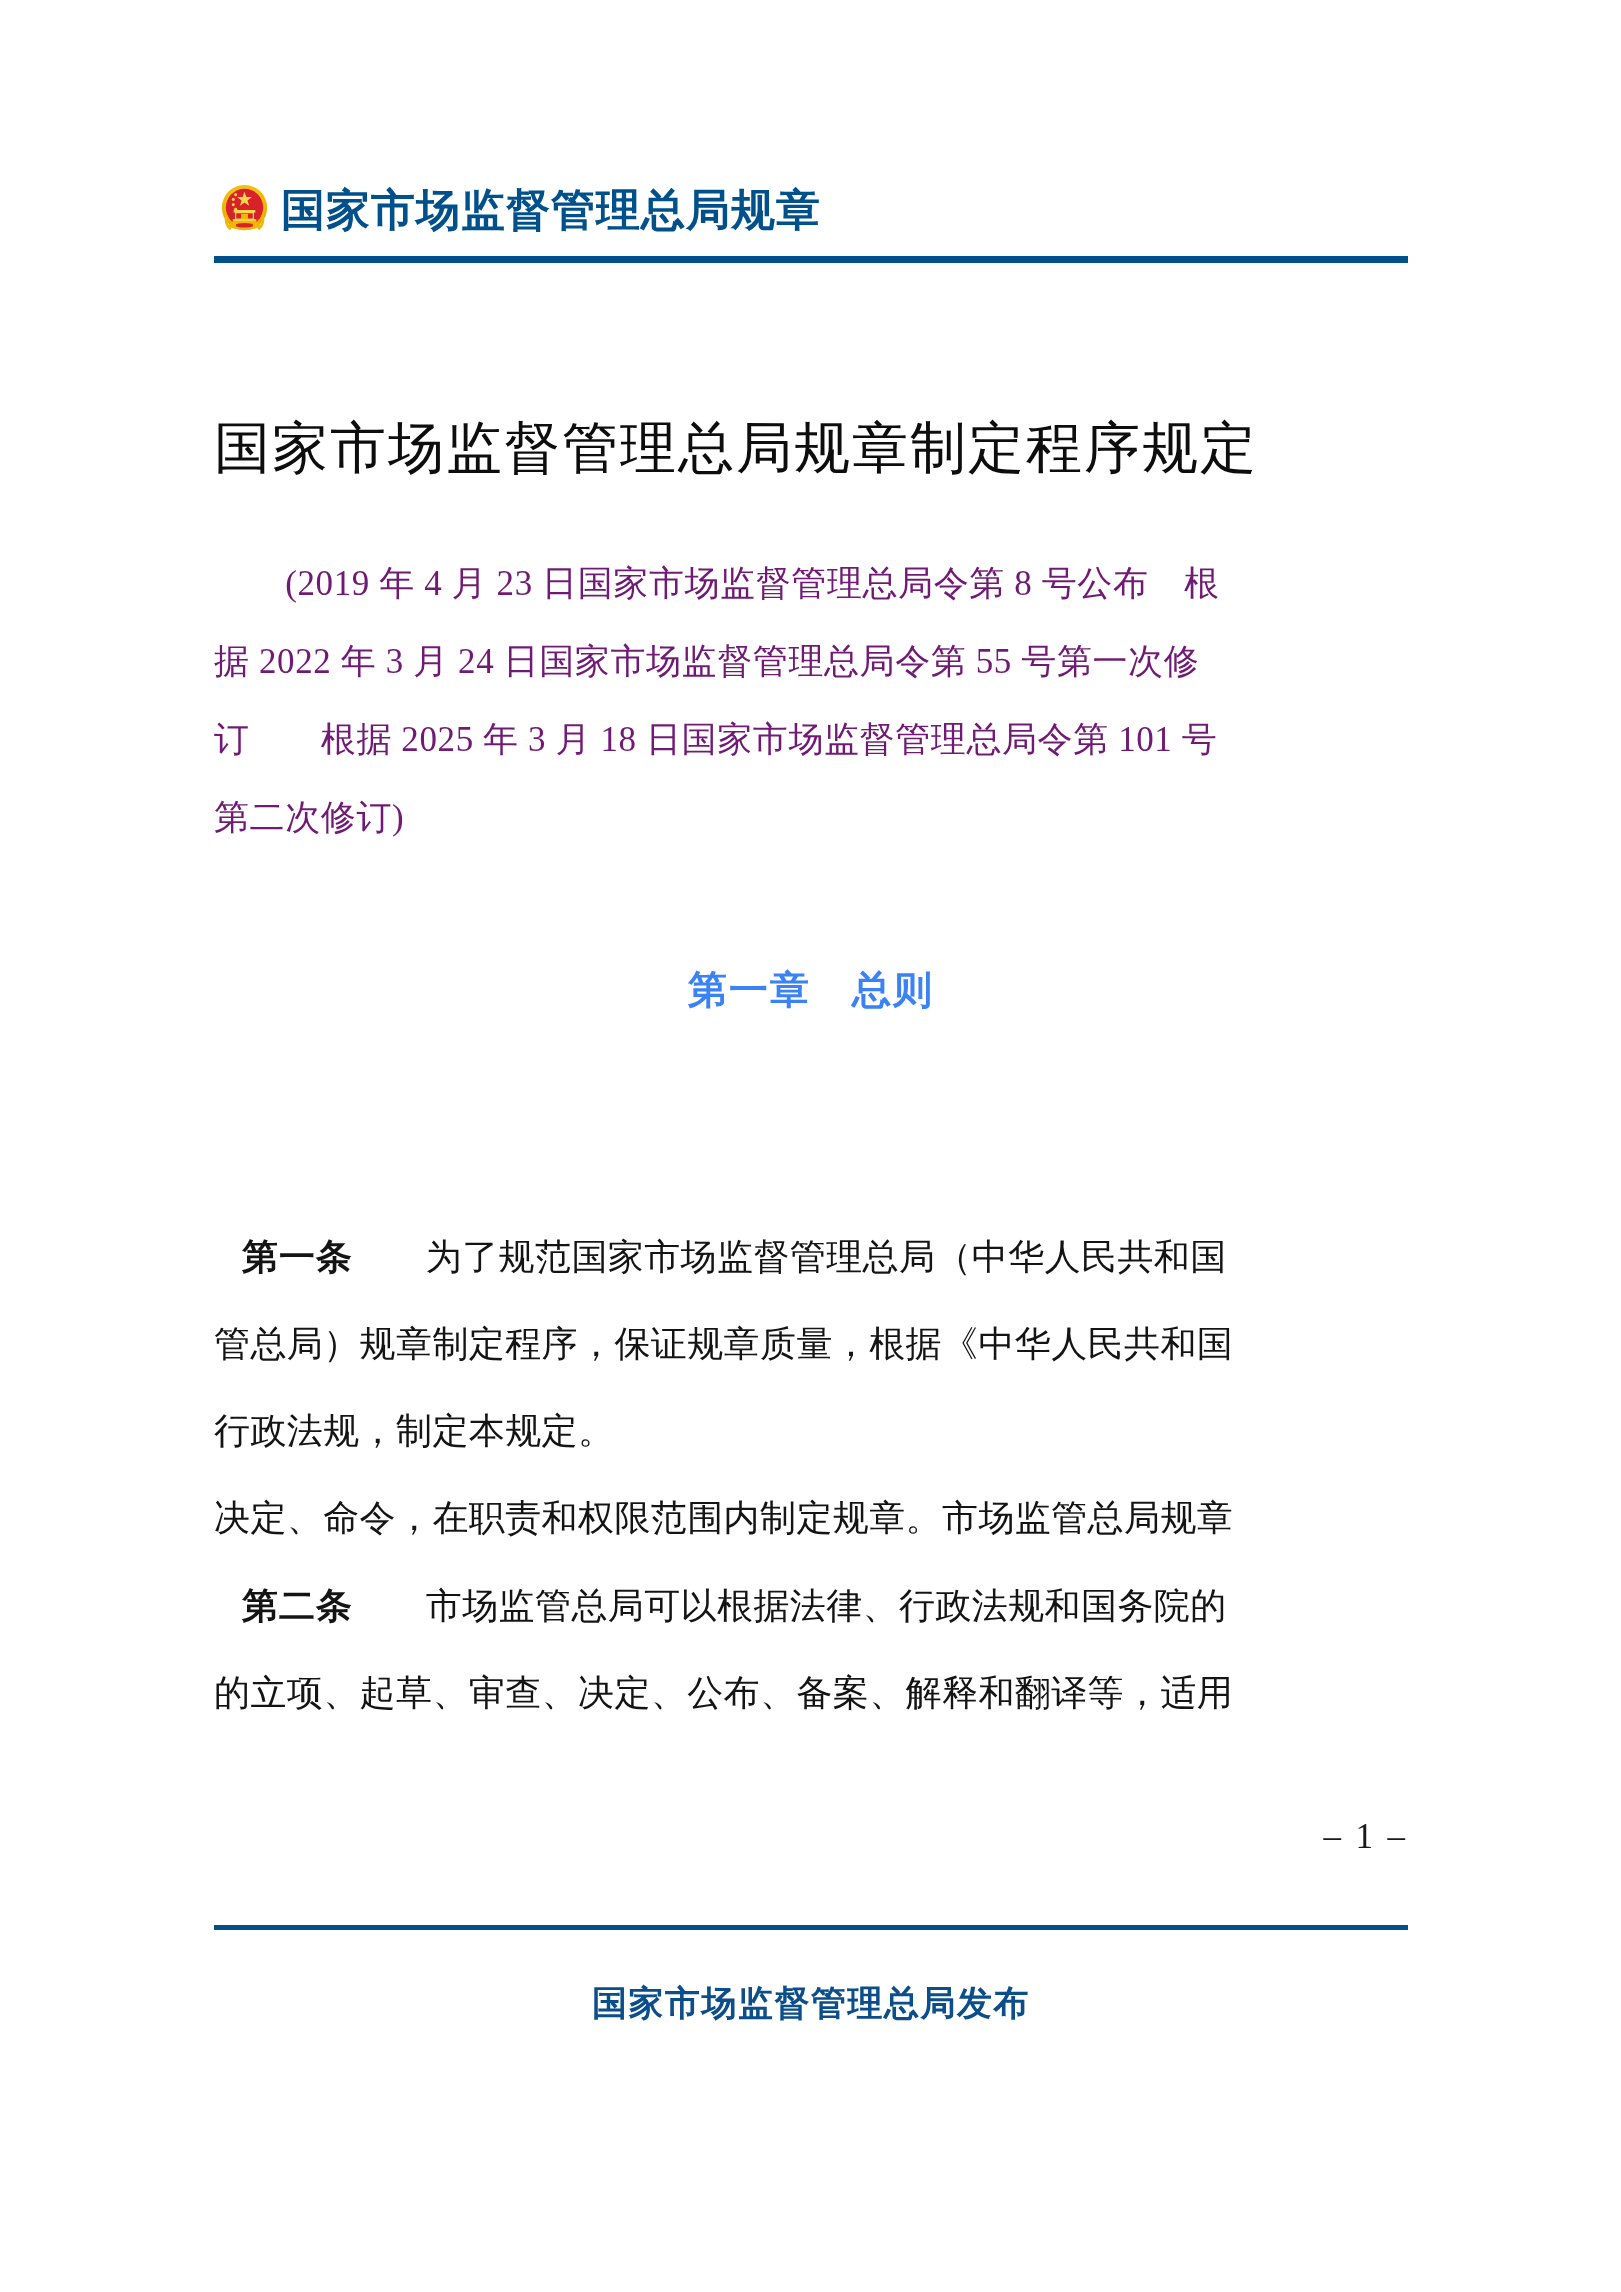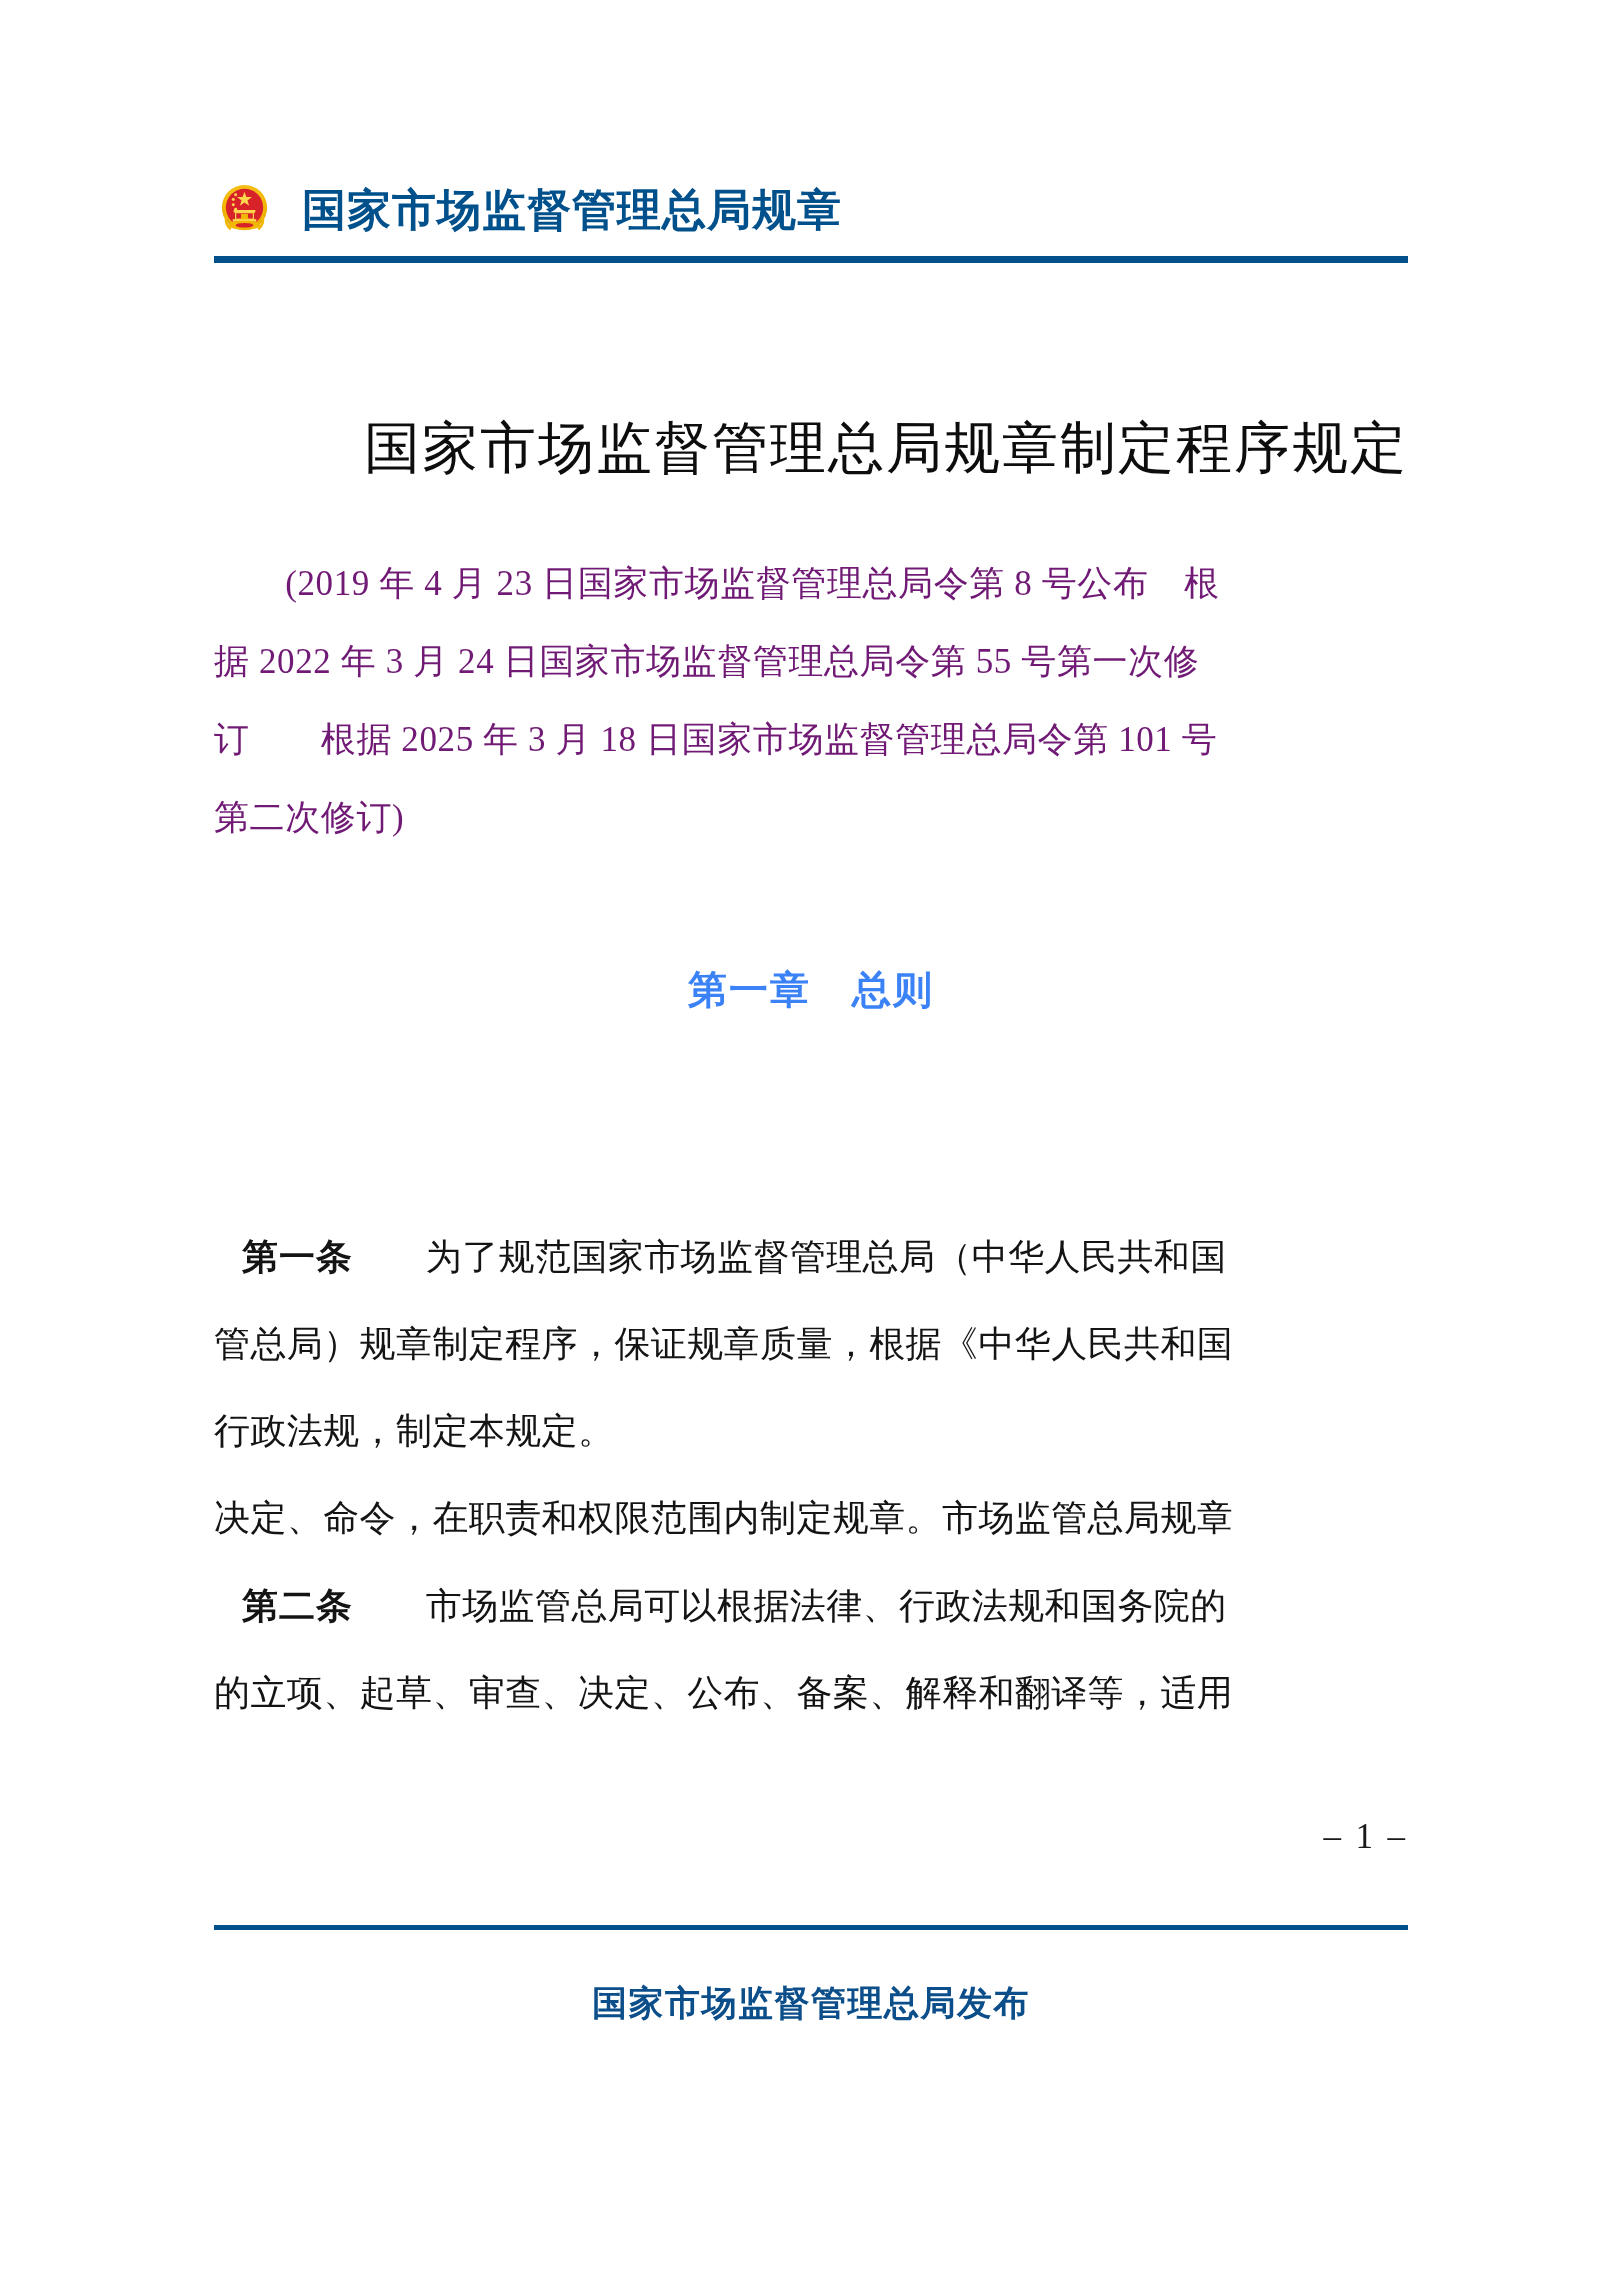"国家市场监督管理总局规章" .doc-header { gap: 27px -> 6px }
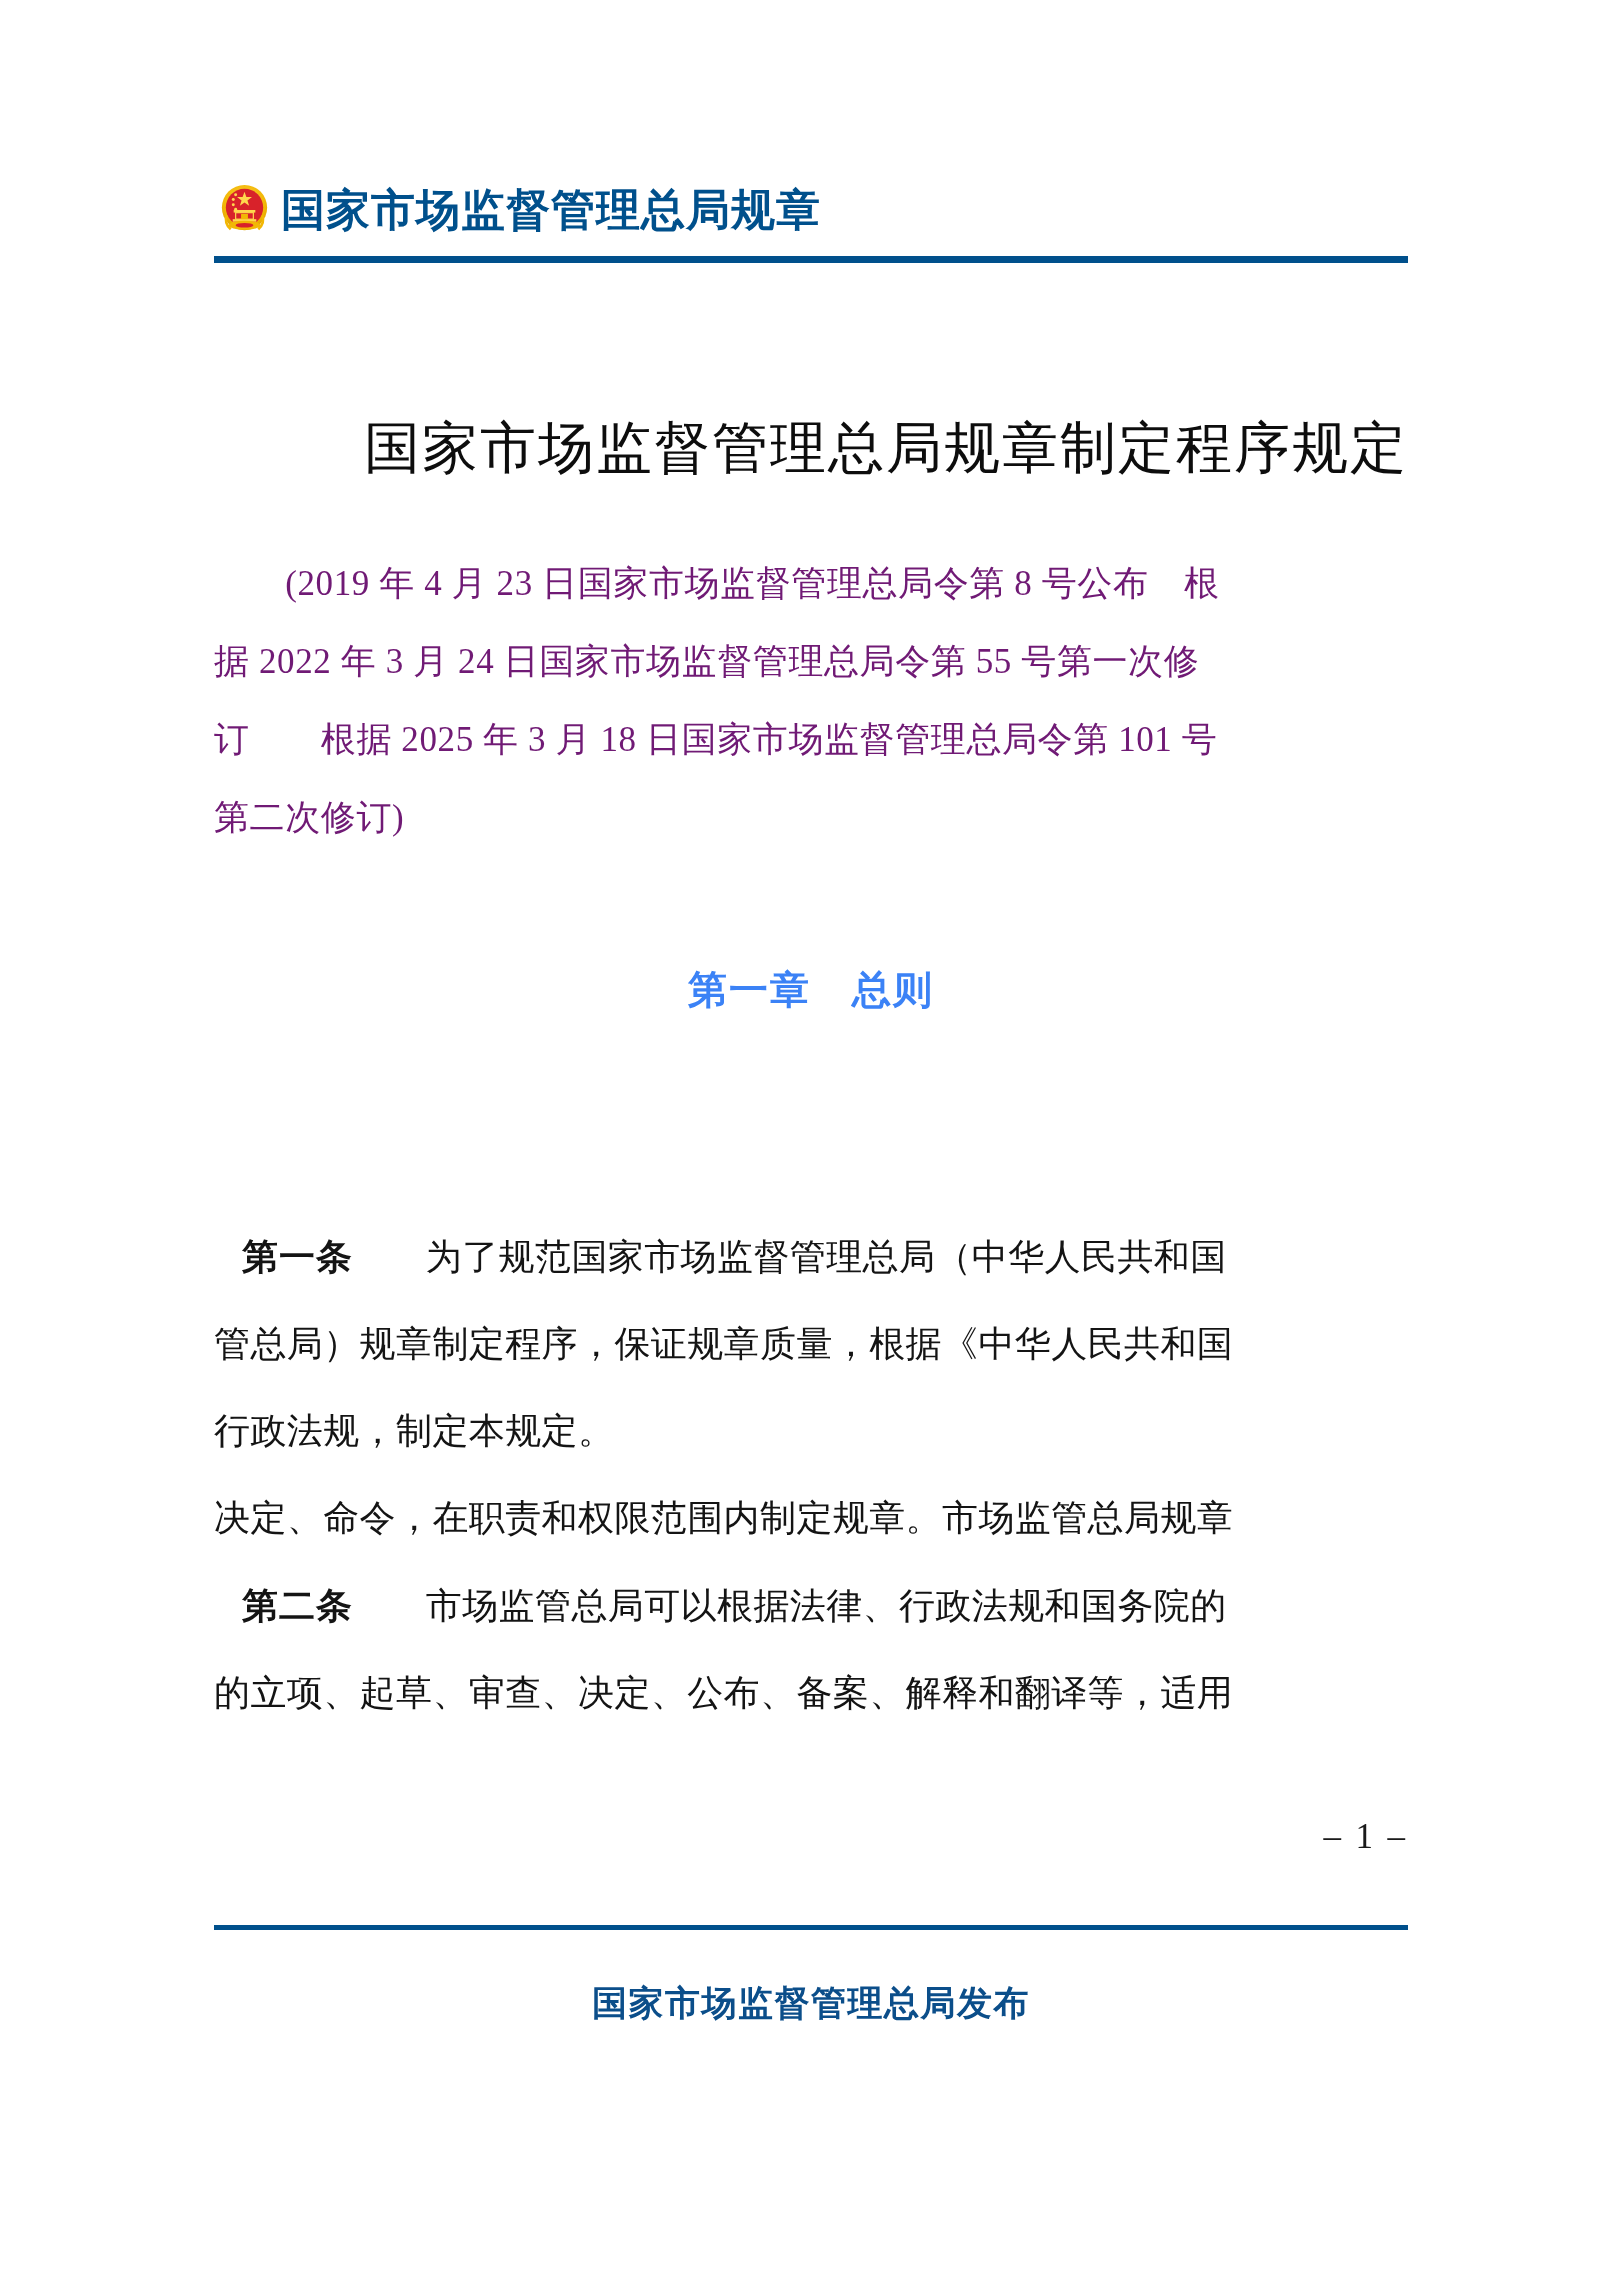"国家市场监督管理总局规章制定程序规定" .doc-title { text-align: right -> left }
